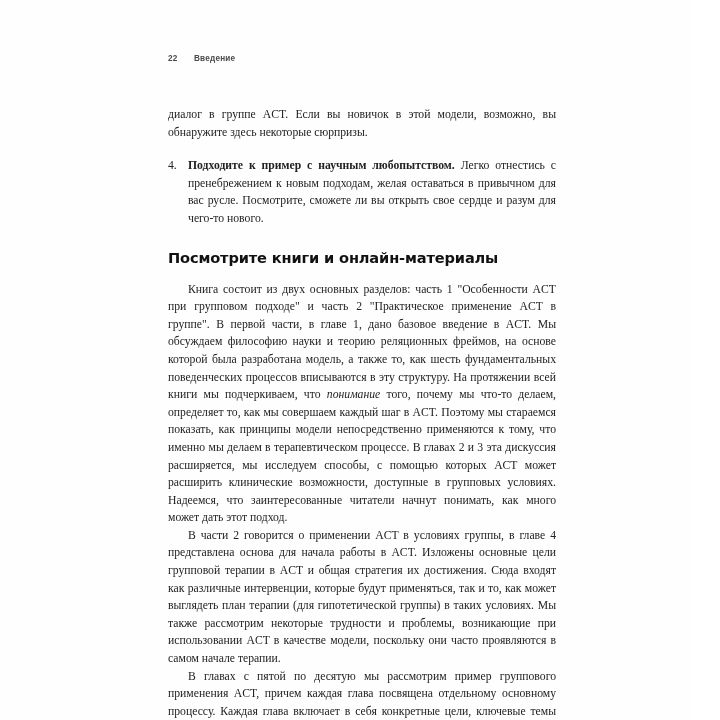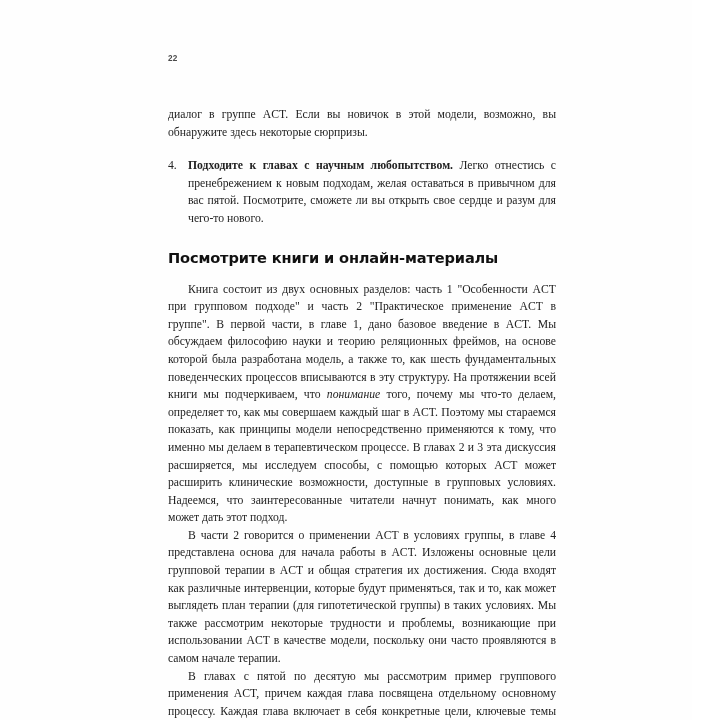"Введение" span.head-title { html: none -> <span>Введение</span> }
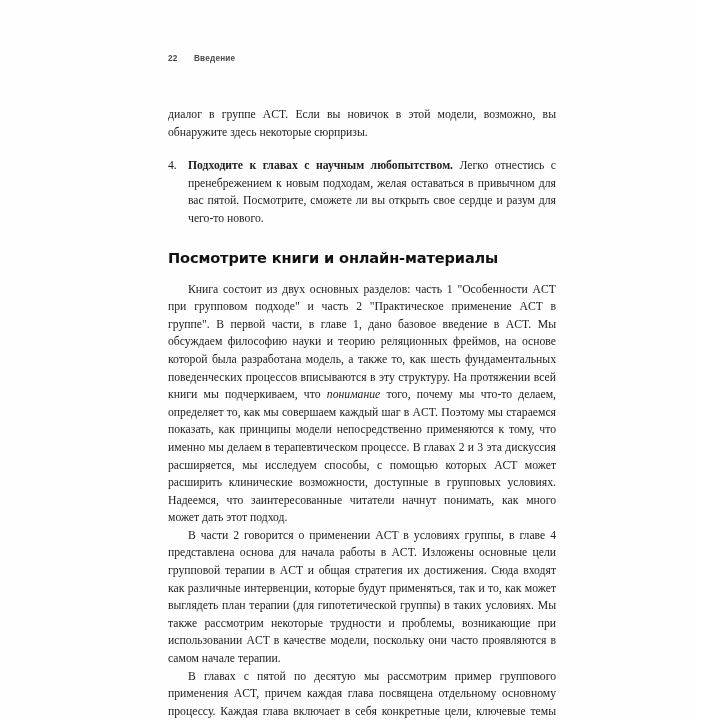"Подходите к главах с научным" span.lead { text: главах -> пример }
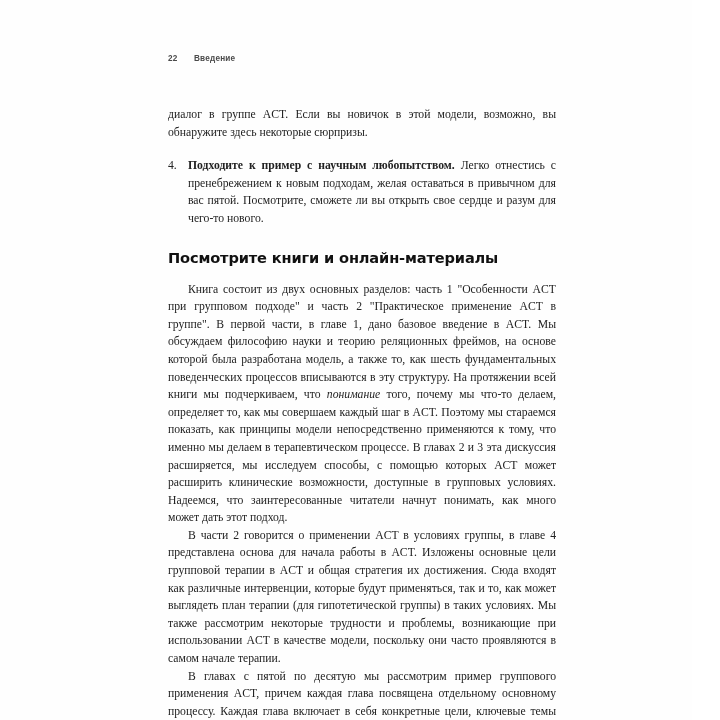"Легко отнестись с пренебрежением к" span { text: пятой -> русле }
